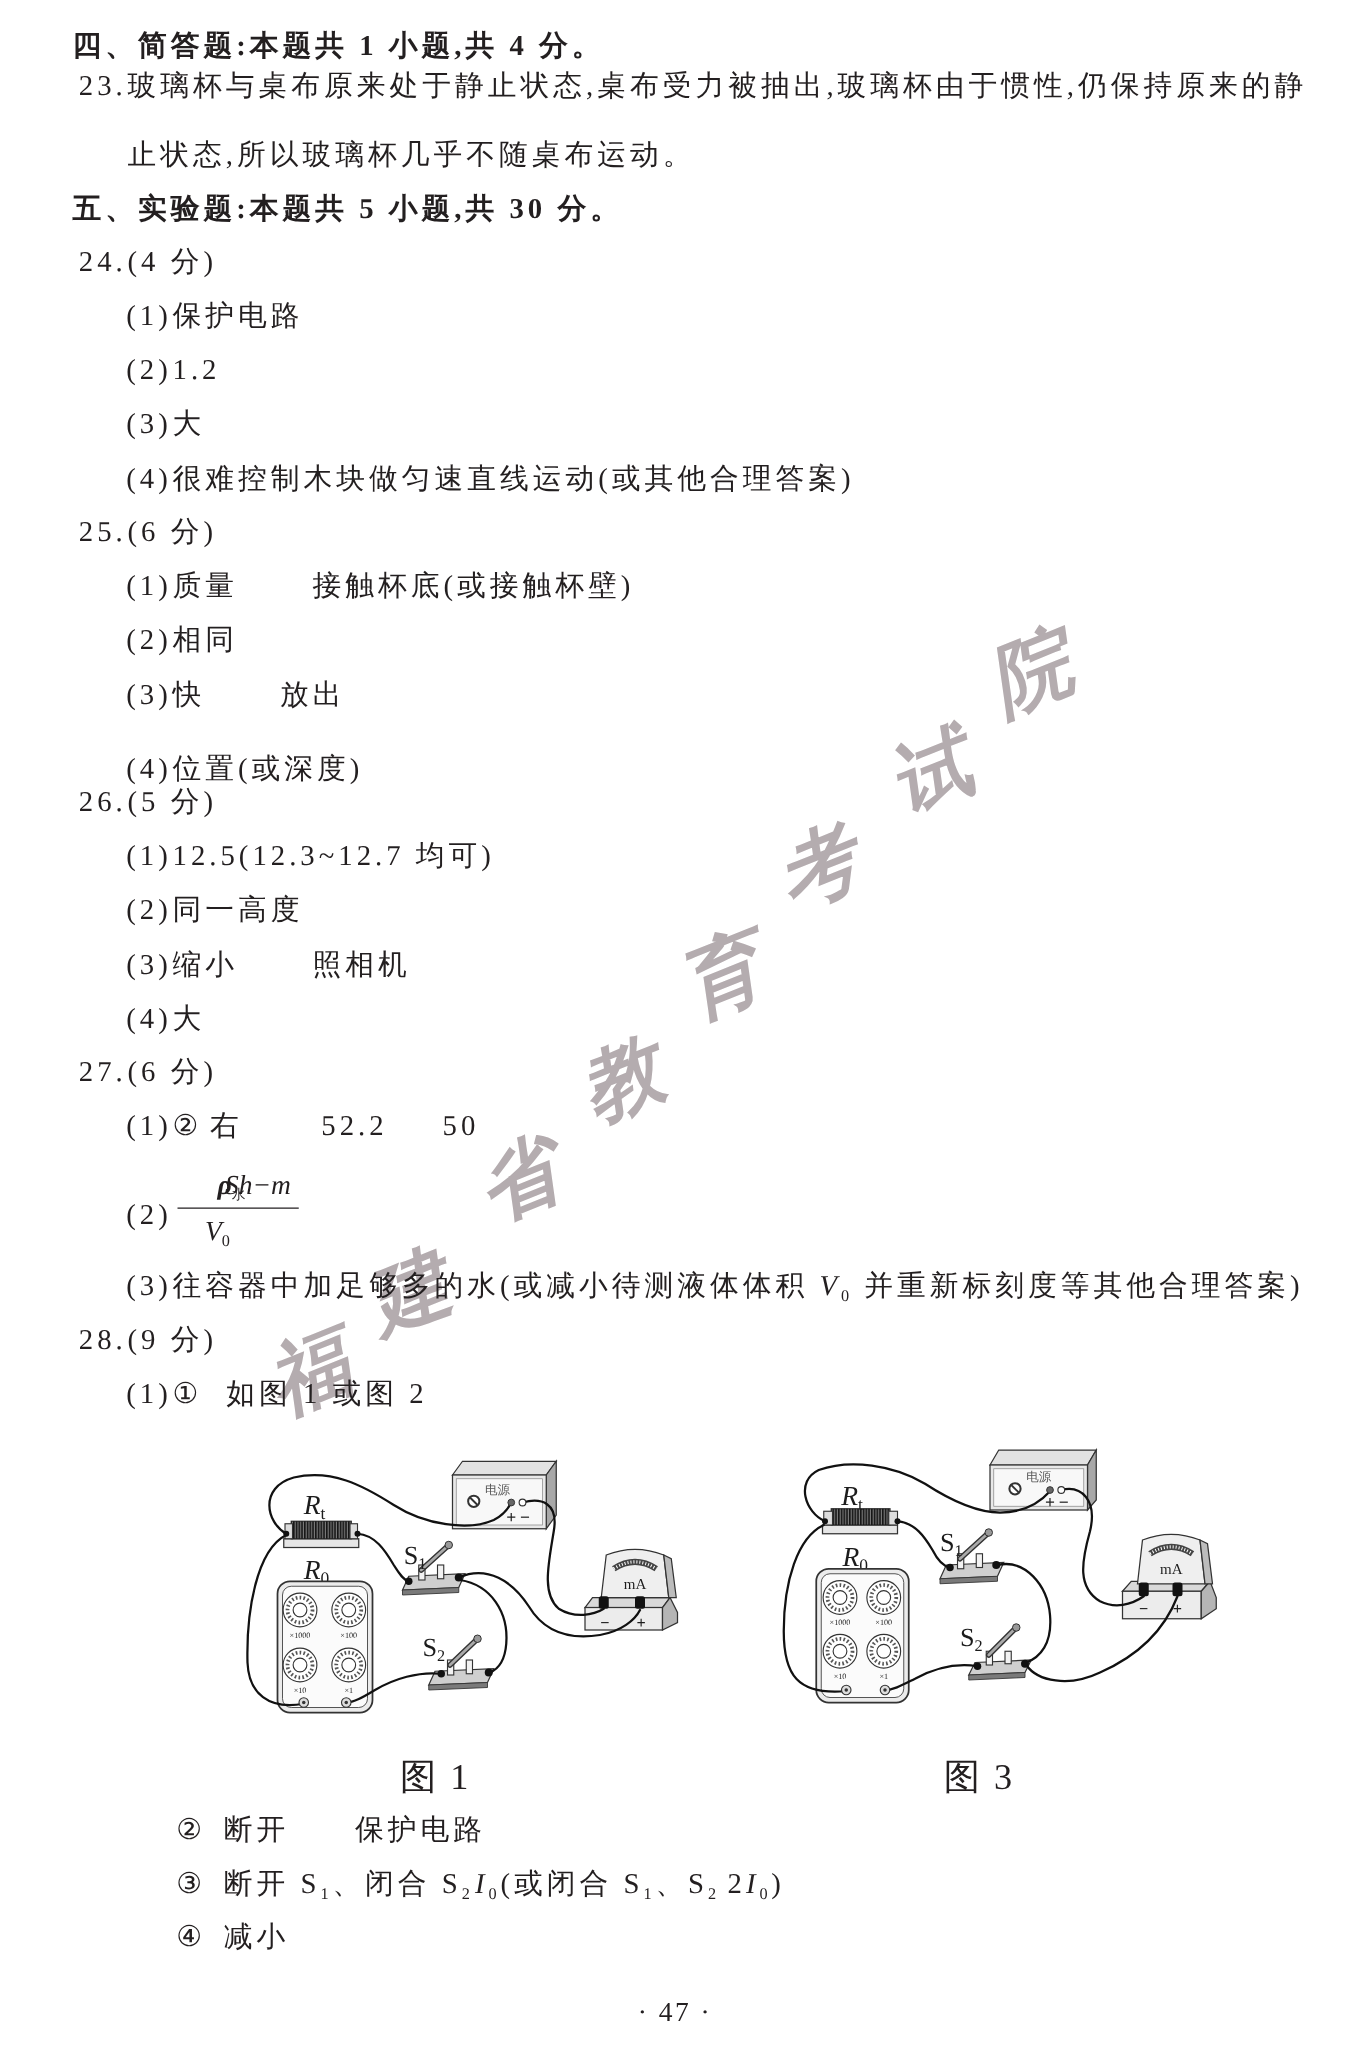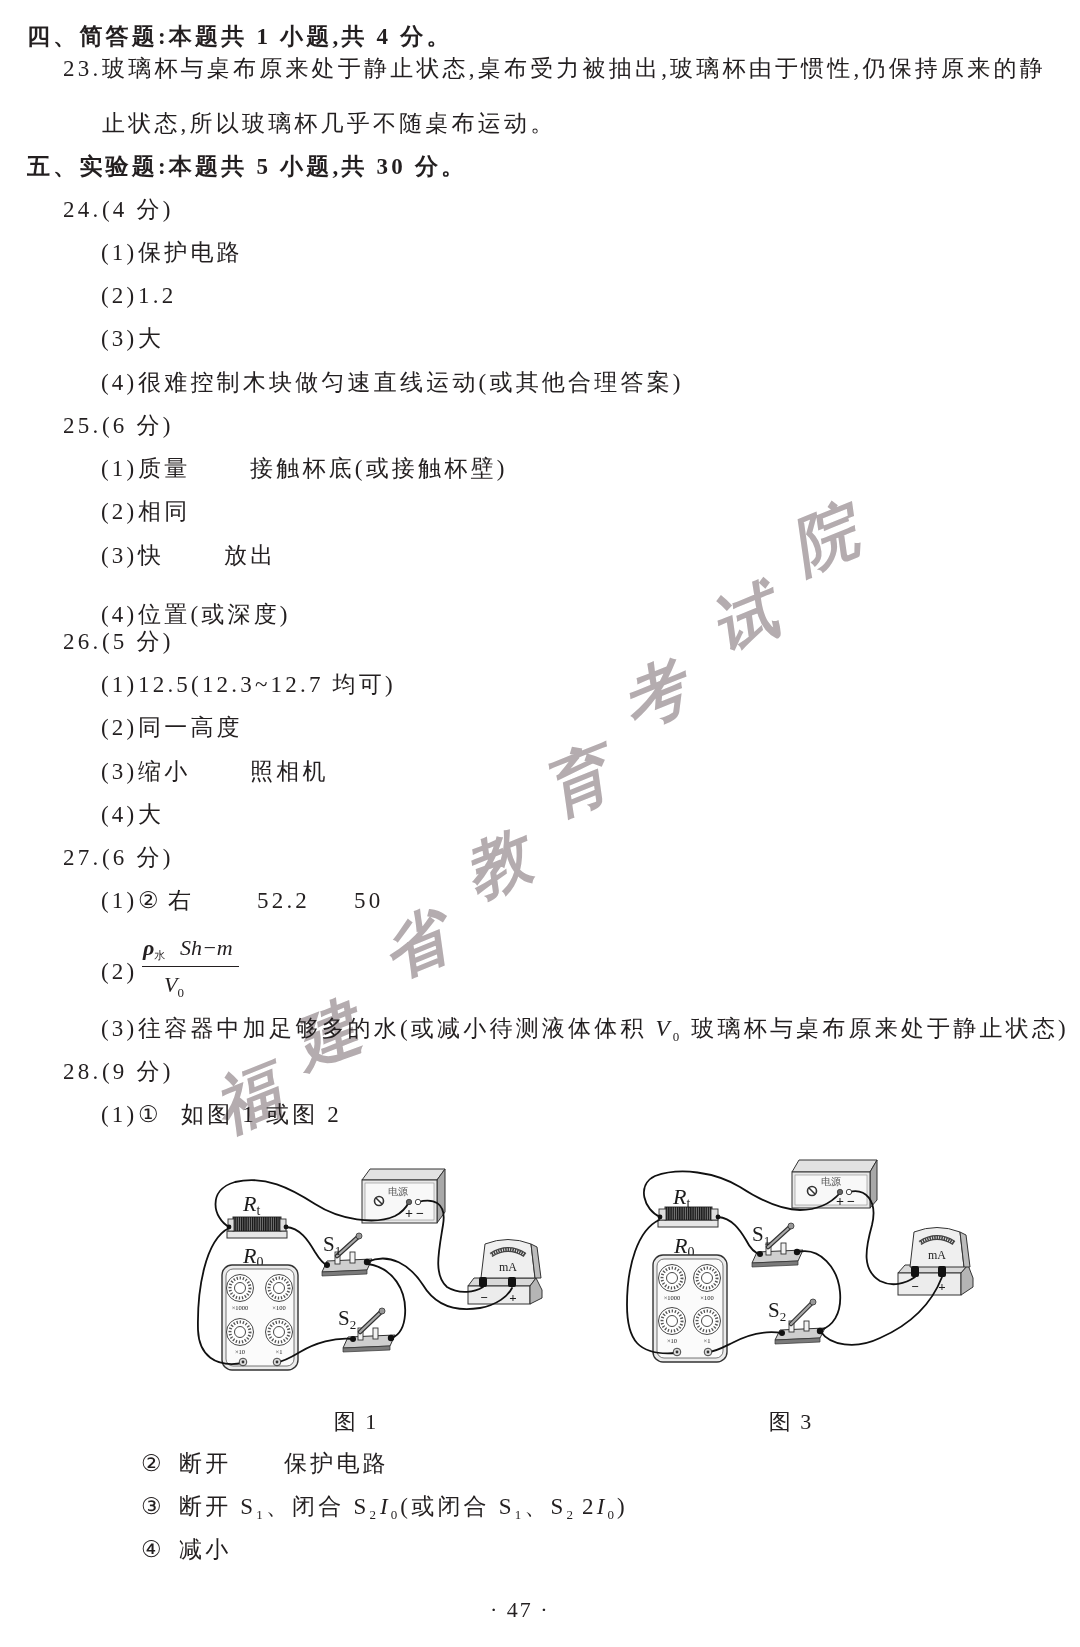"四、简答题:本题共 1 小题,共 4 分。" .b { margin-left: none -> 31px }
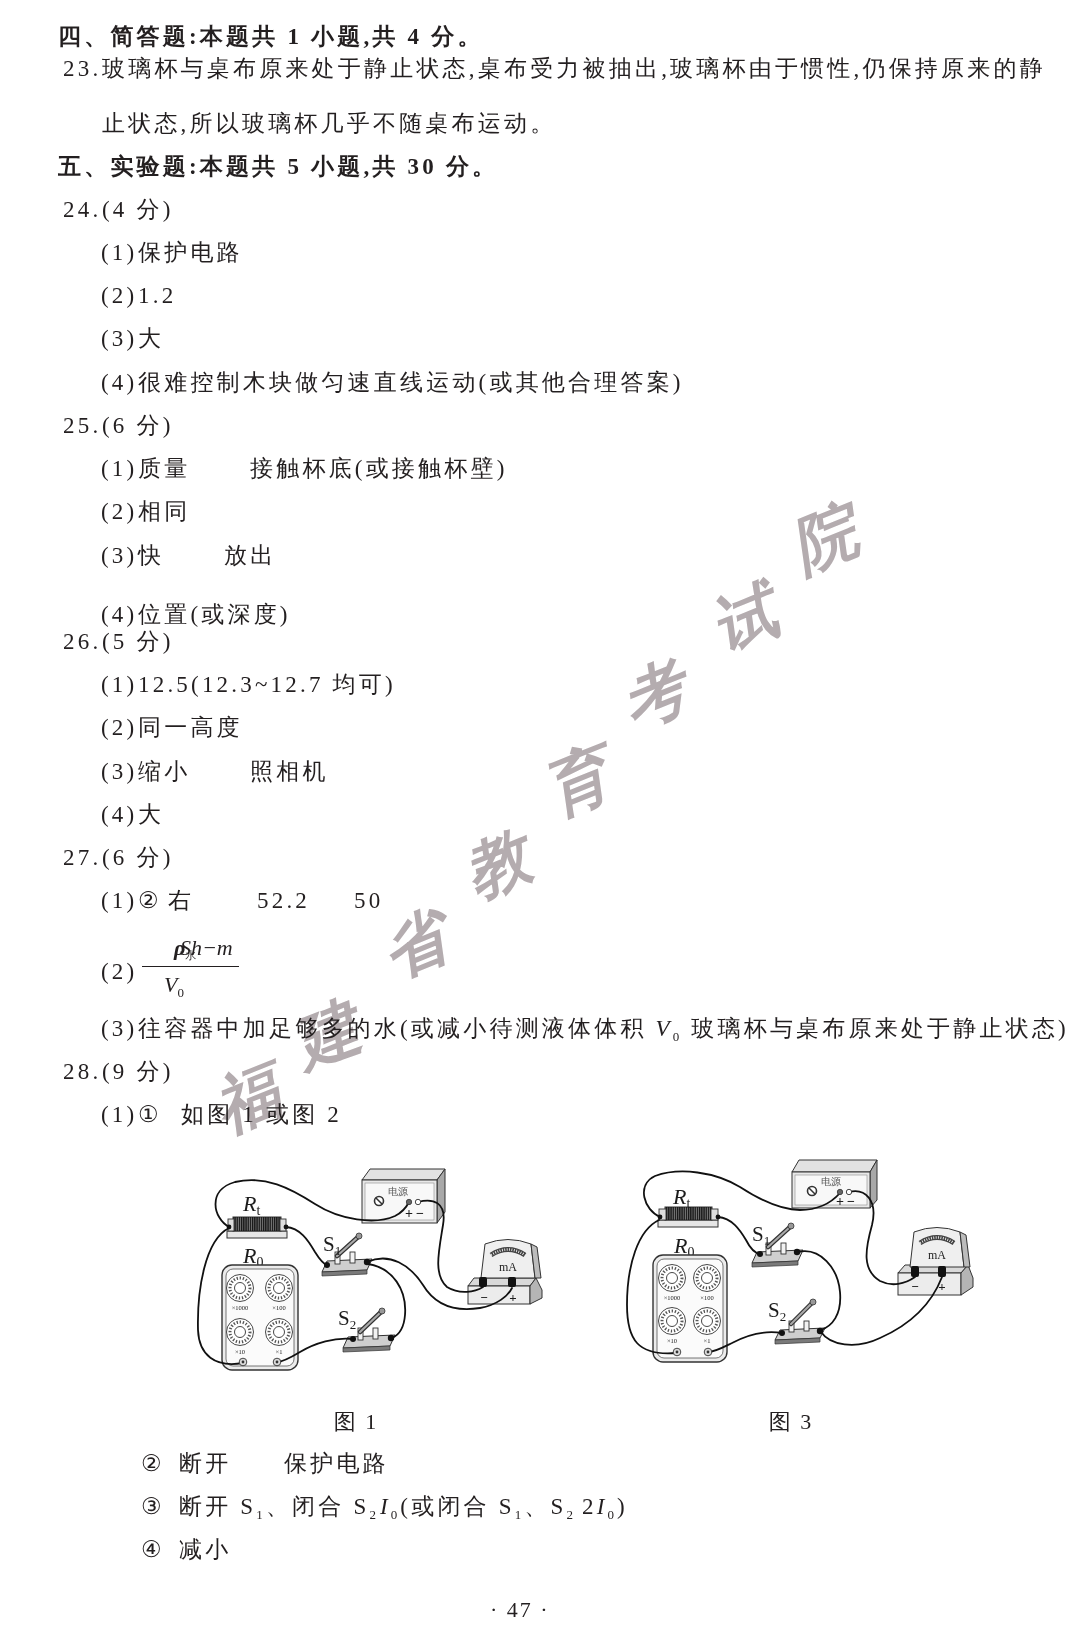"玻璃杯与桌布原来处于静止状态)" span { text: 玻璃杯与桌布原来处于静止状态 -> 并重新标刻度等其他合理答案 }
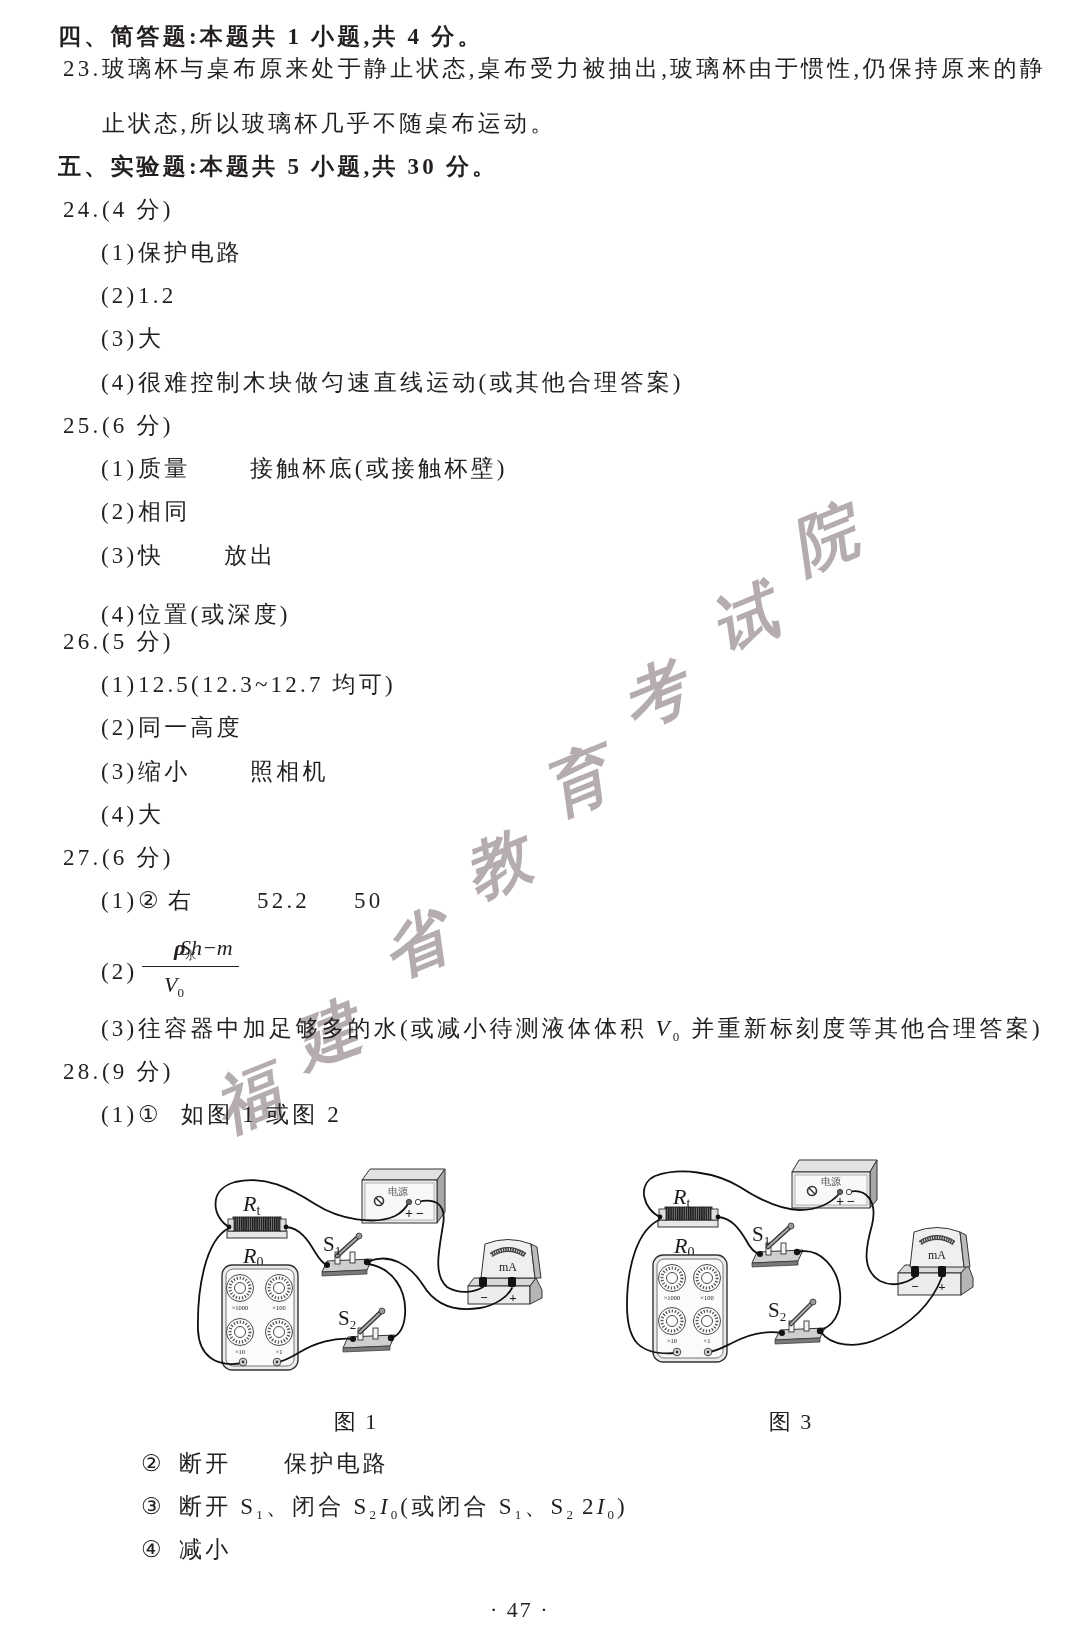"图 1" .cap { font-size: 22px -> 29px; text-align: center -> none }
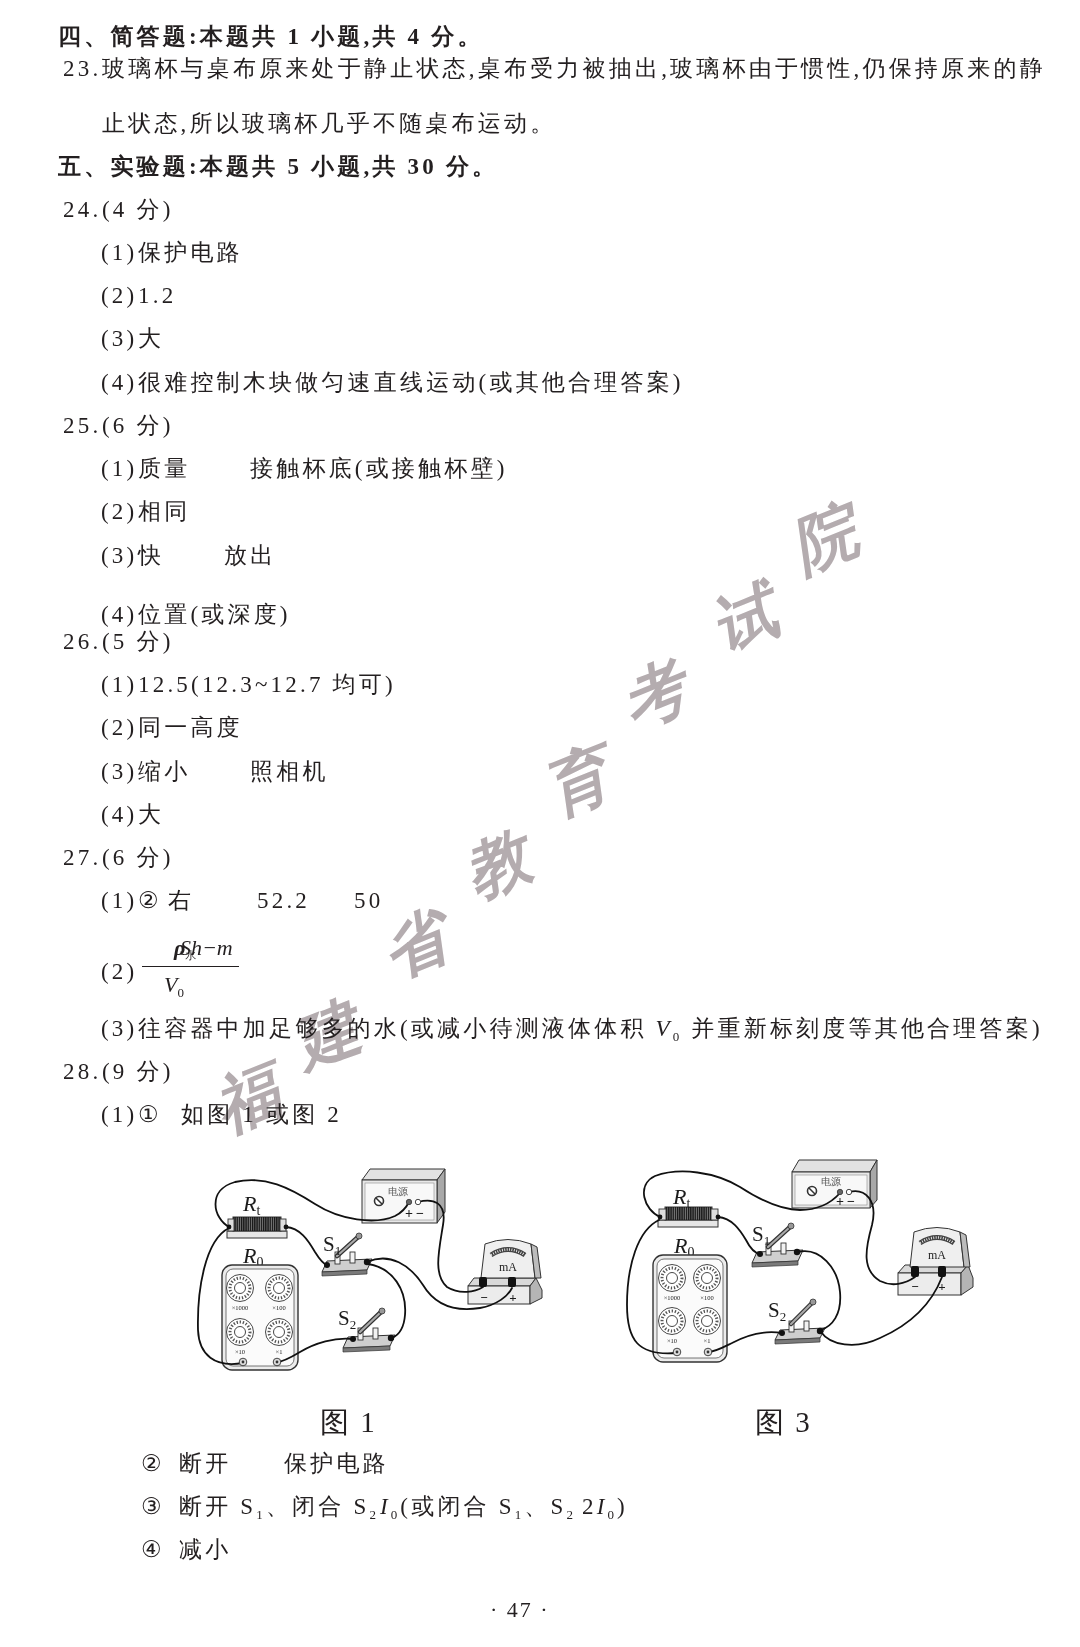"· 47 ·" div.t { text-align: left -> center }
